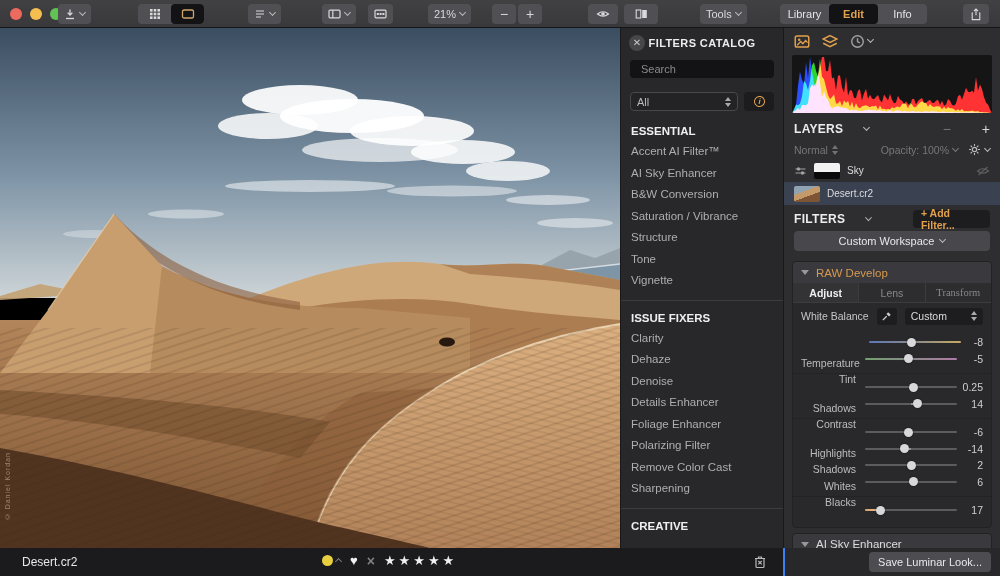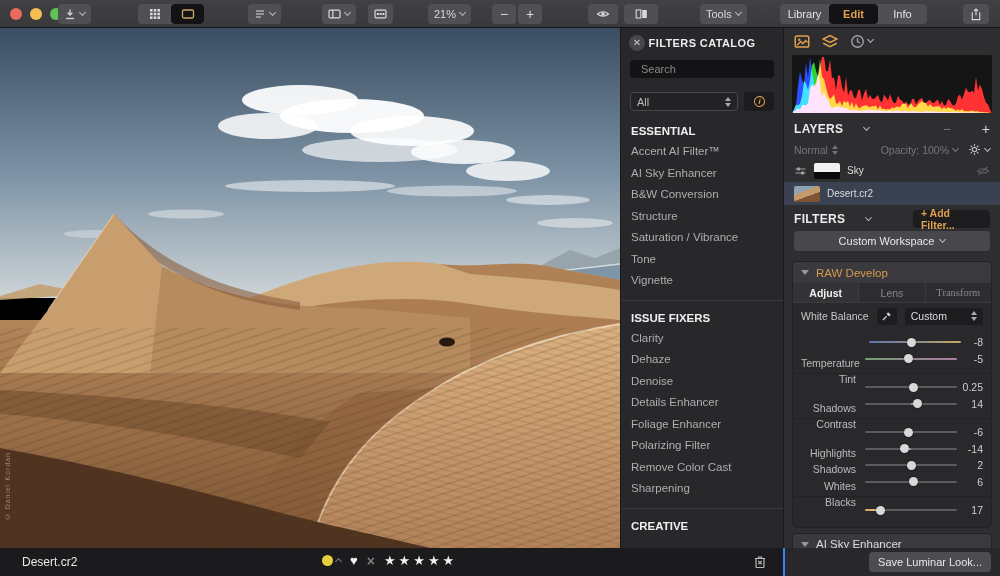"Structure" div.cat-item { order: before "Saturation / Vibrance" -> after "Saturation / Vibrance" }
